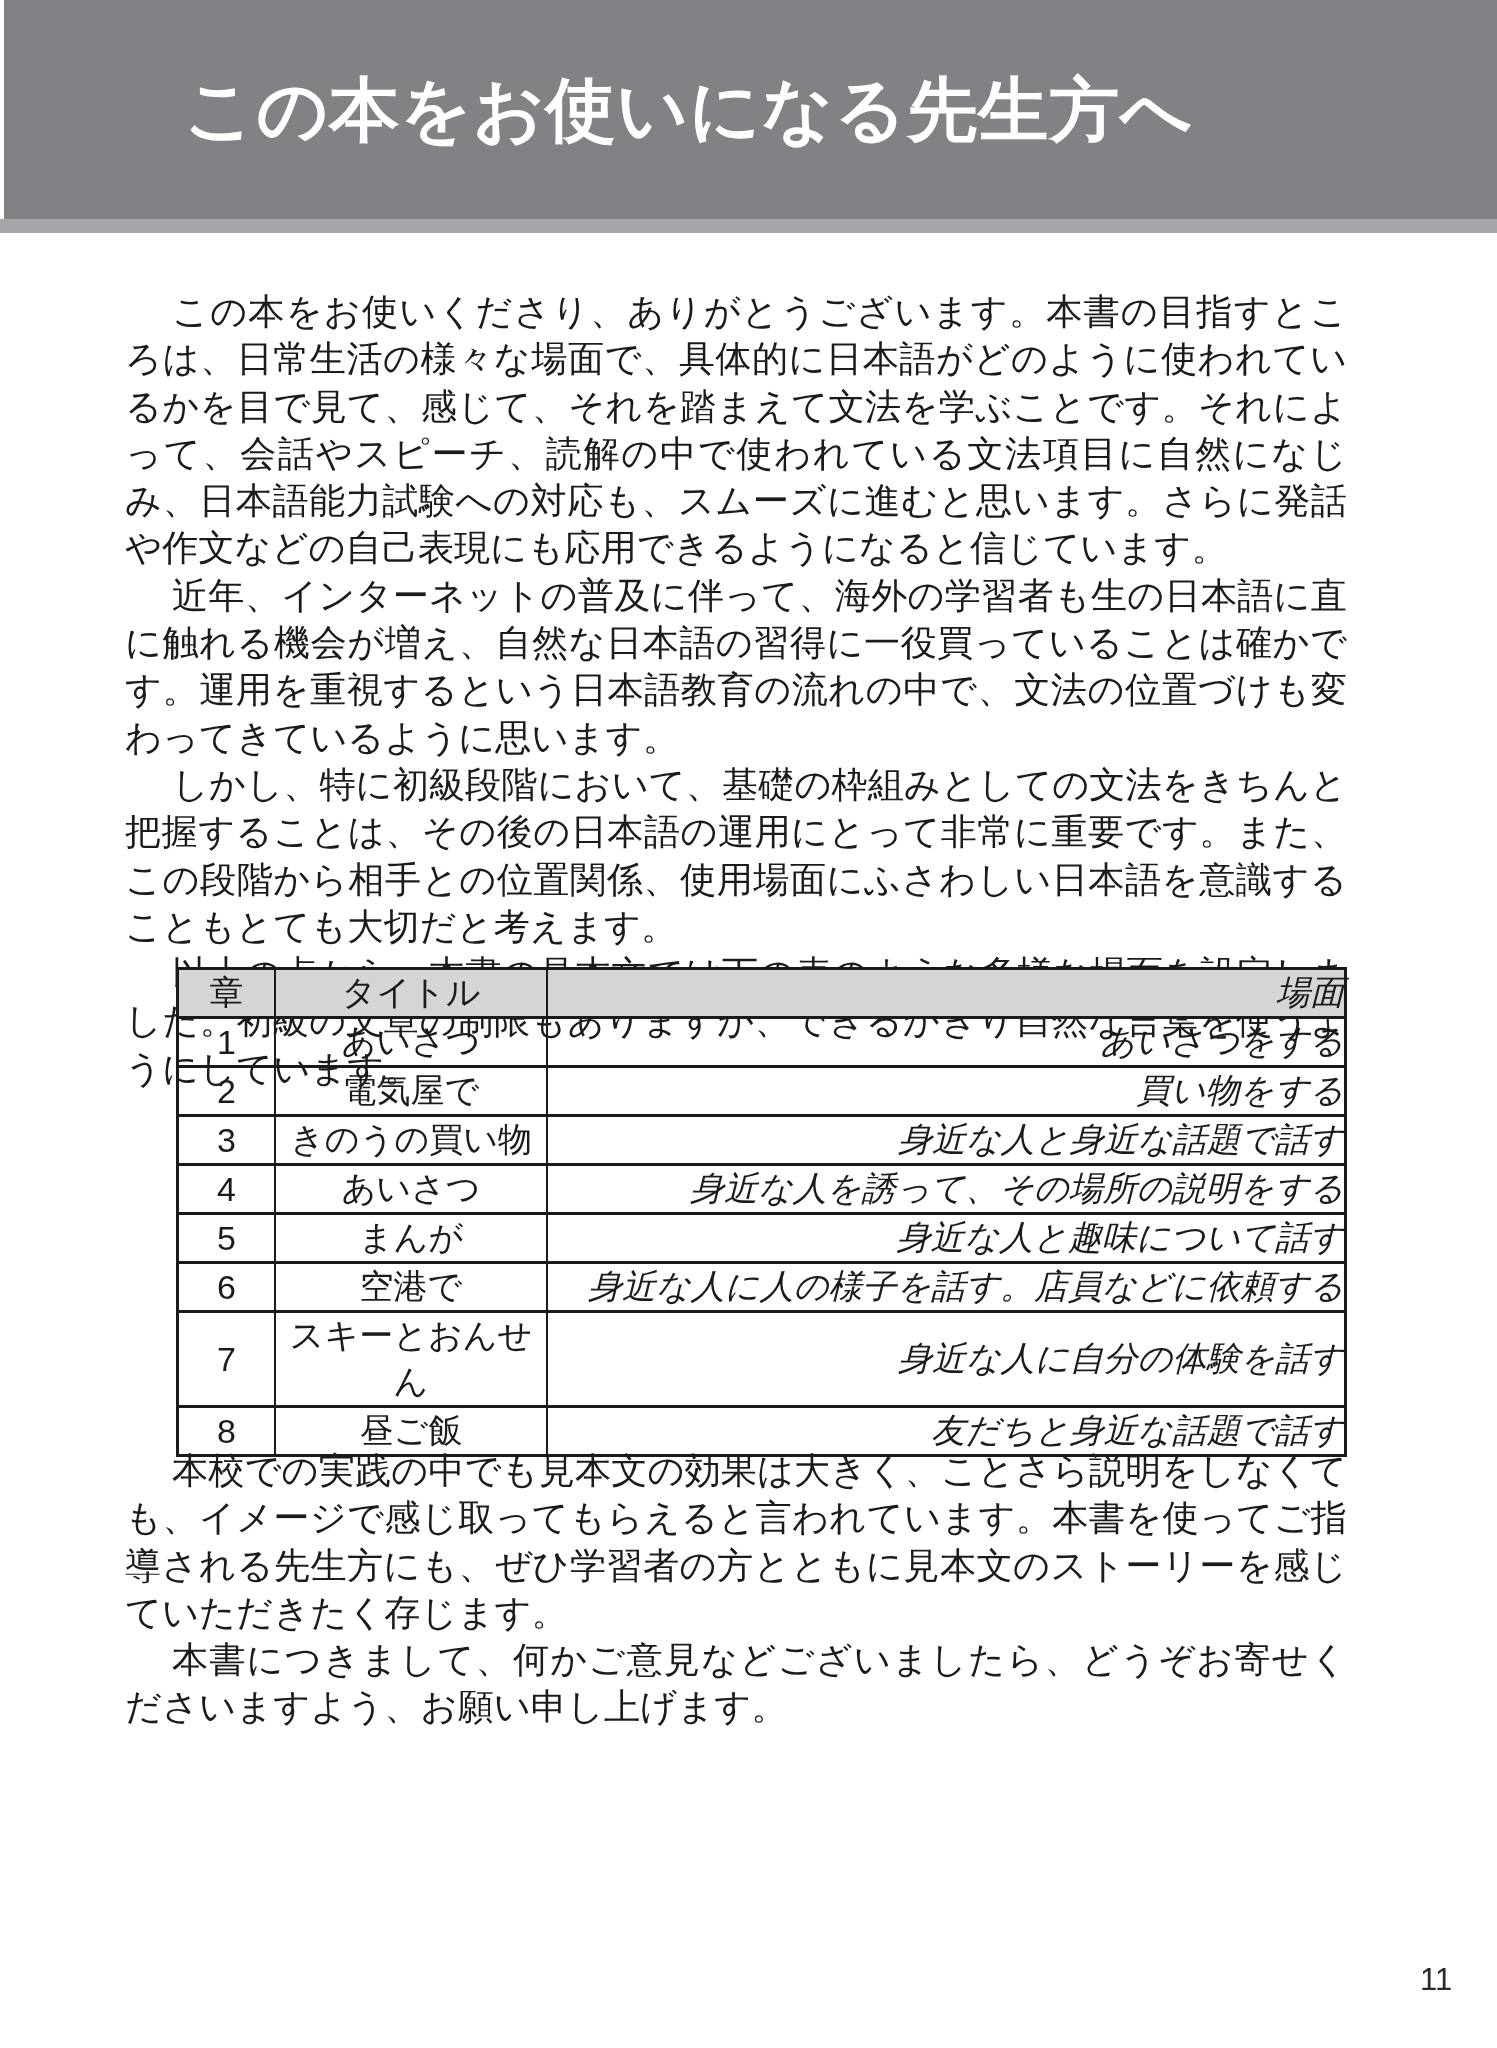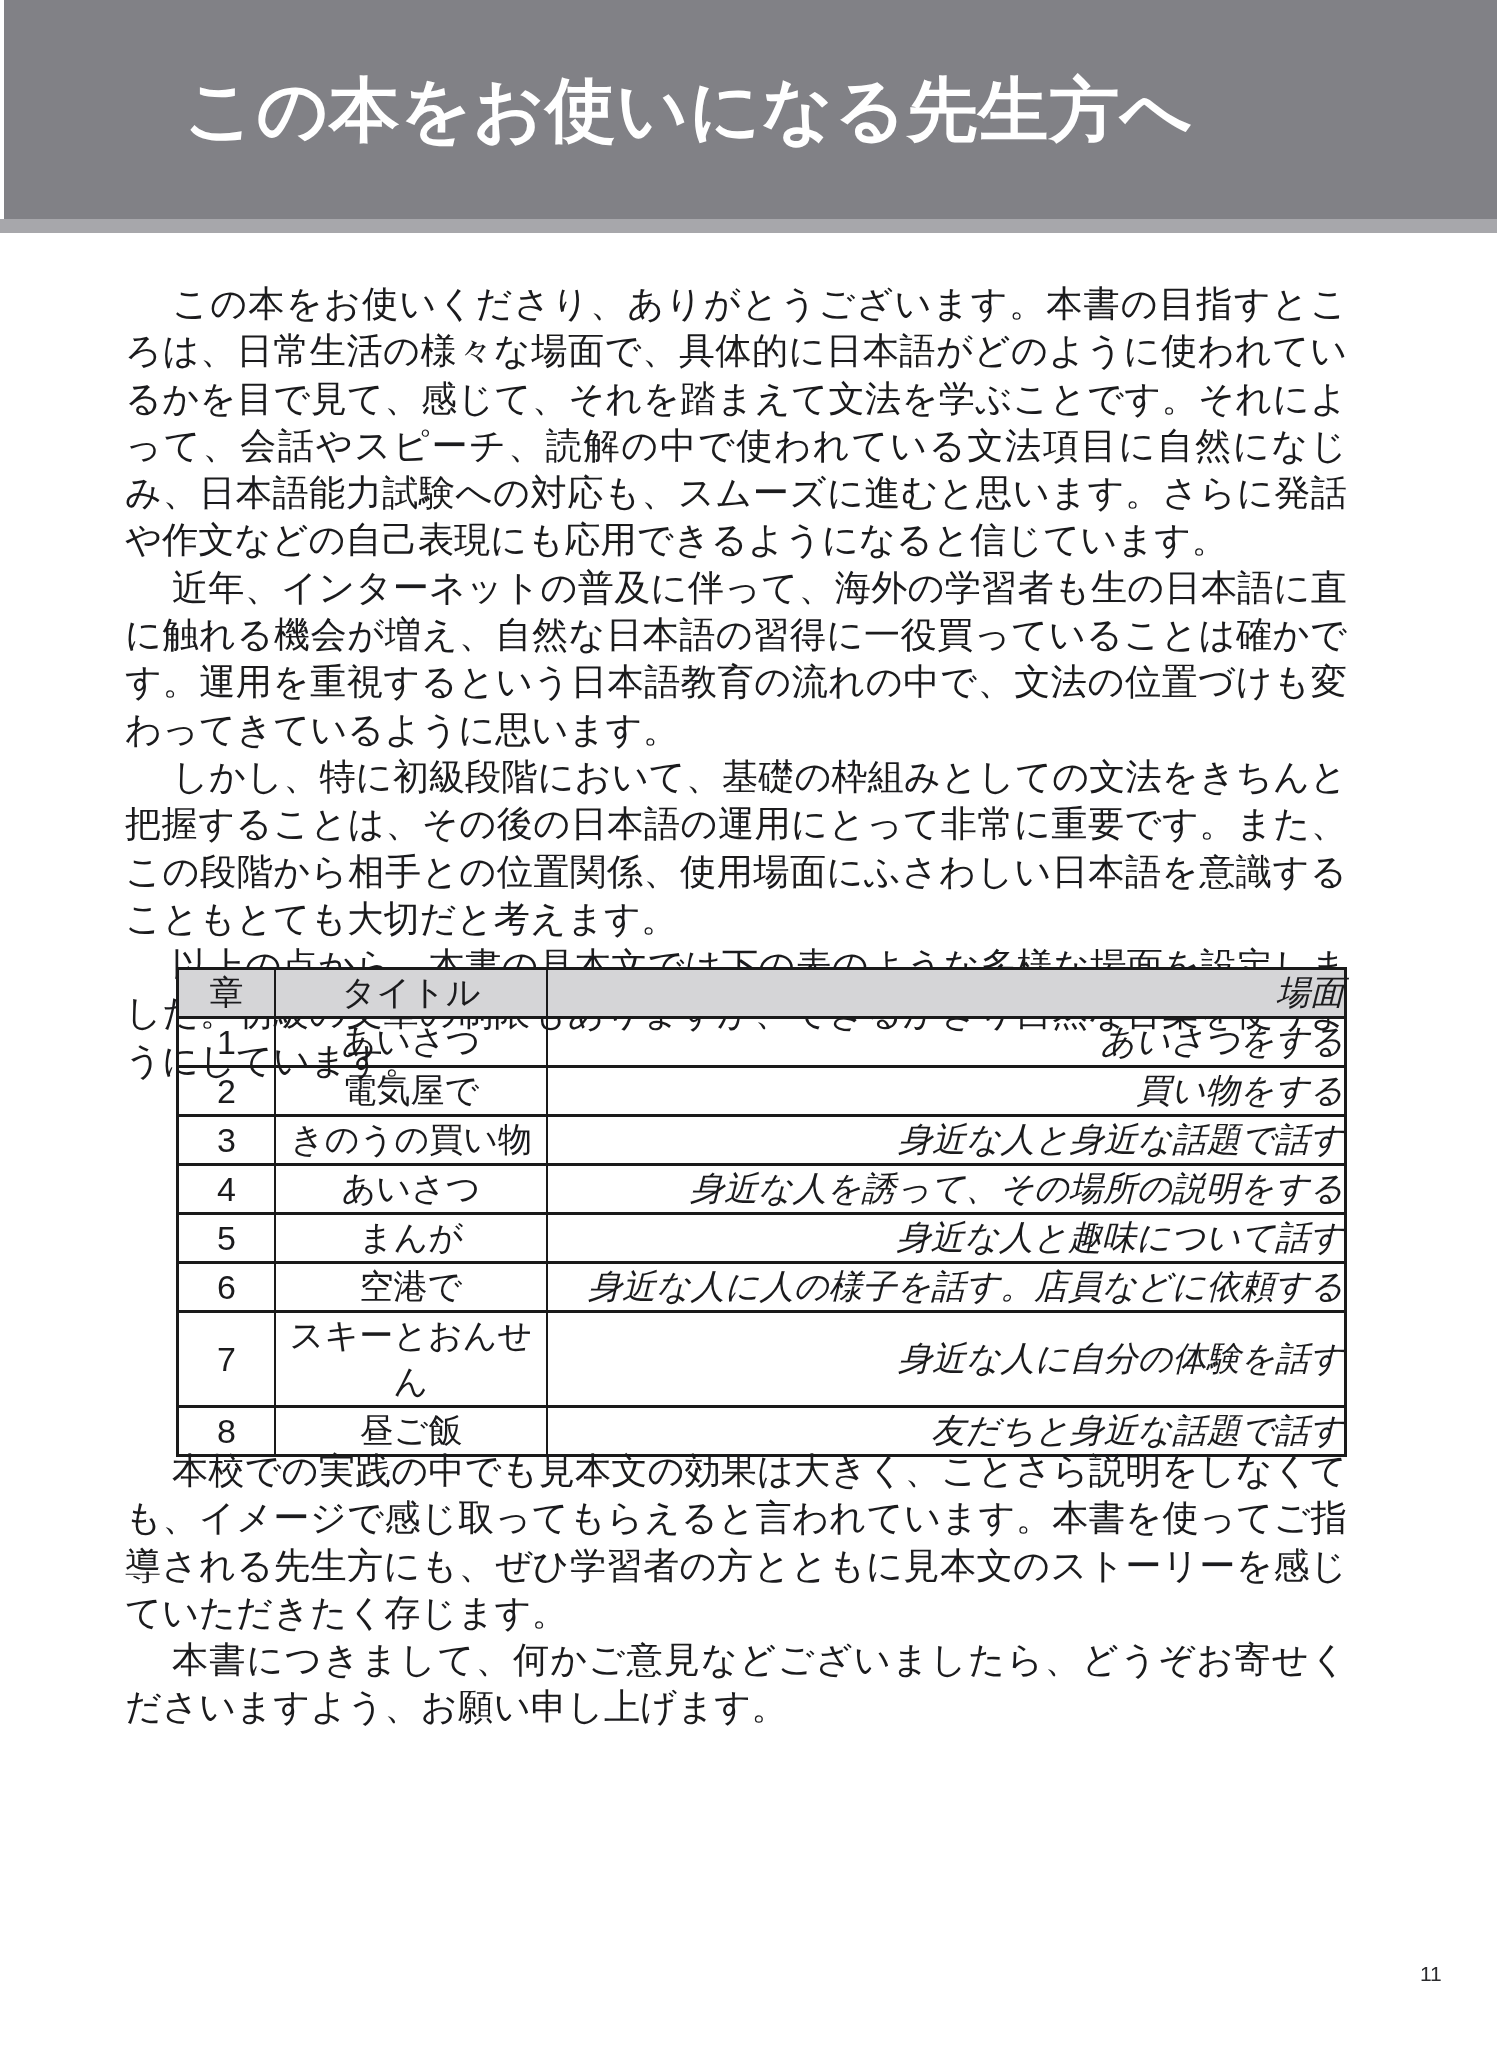"この本をお使いくださり、ありがとうございます。本書の目指すところは、日常生活の様" .intro { top: 280px -> 288px }
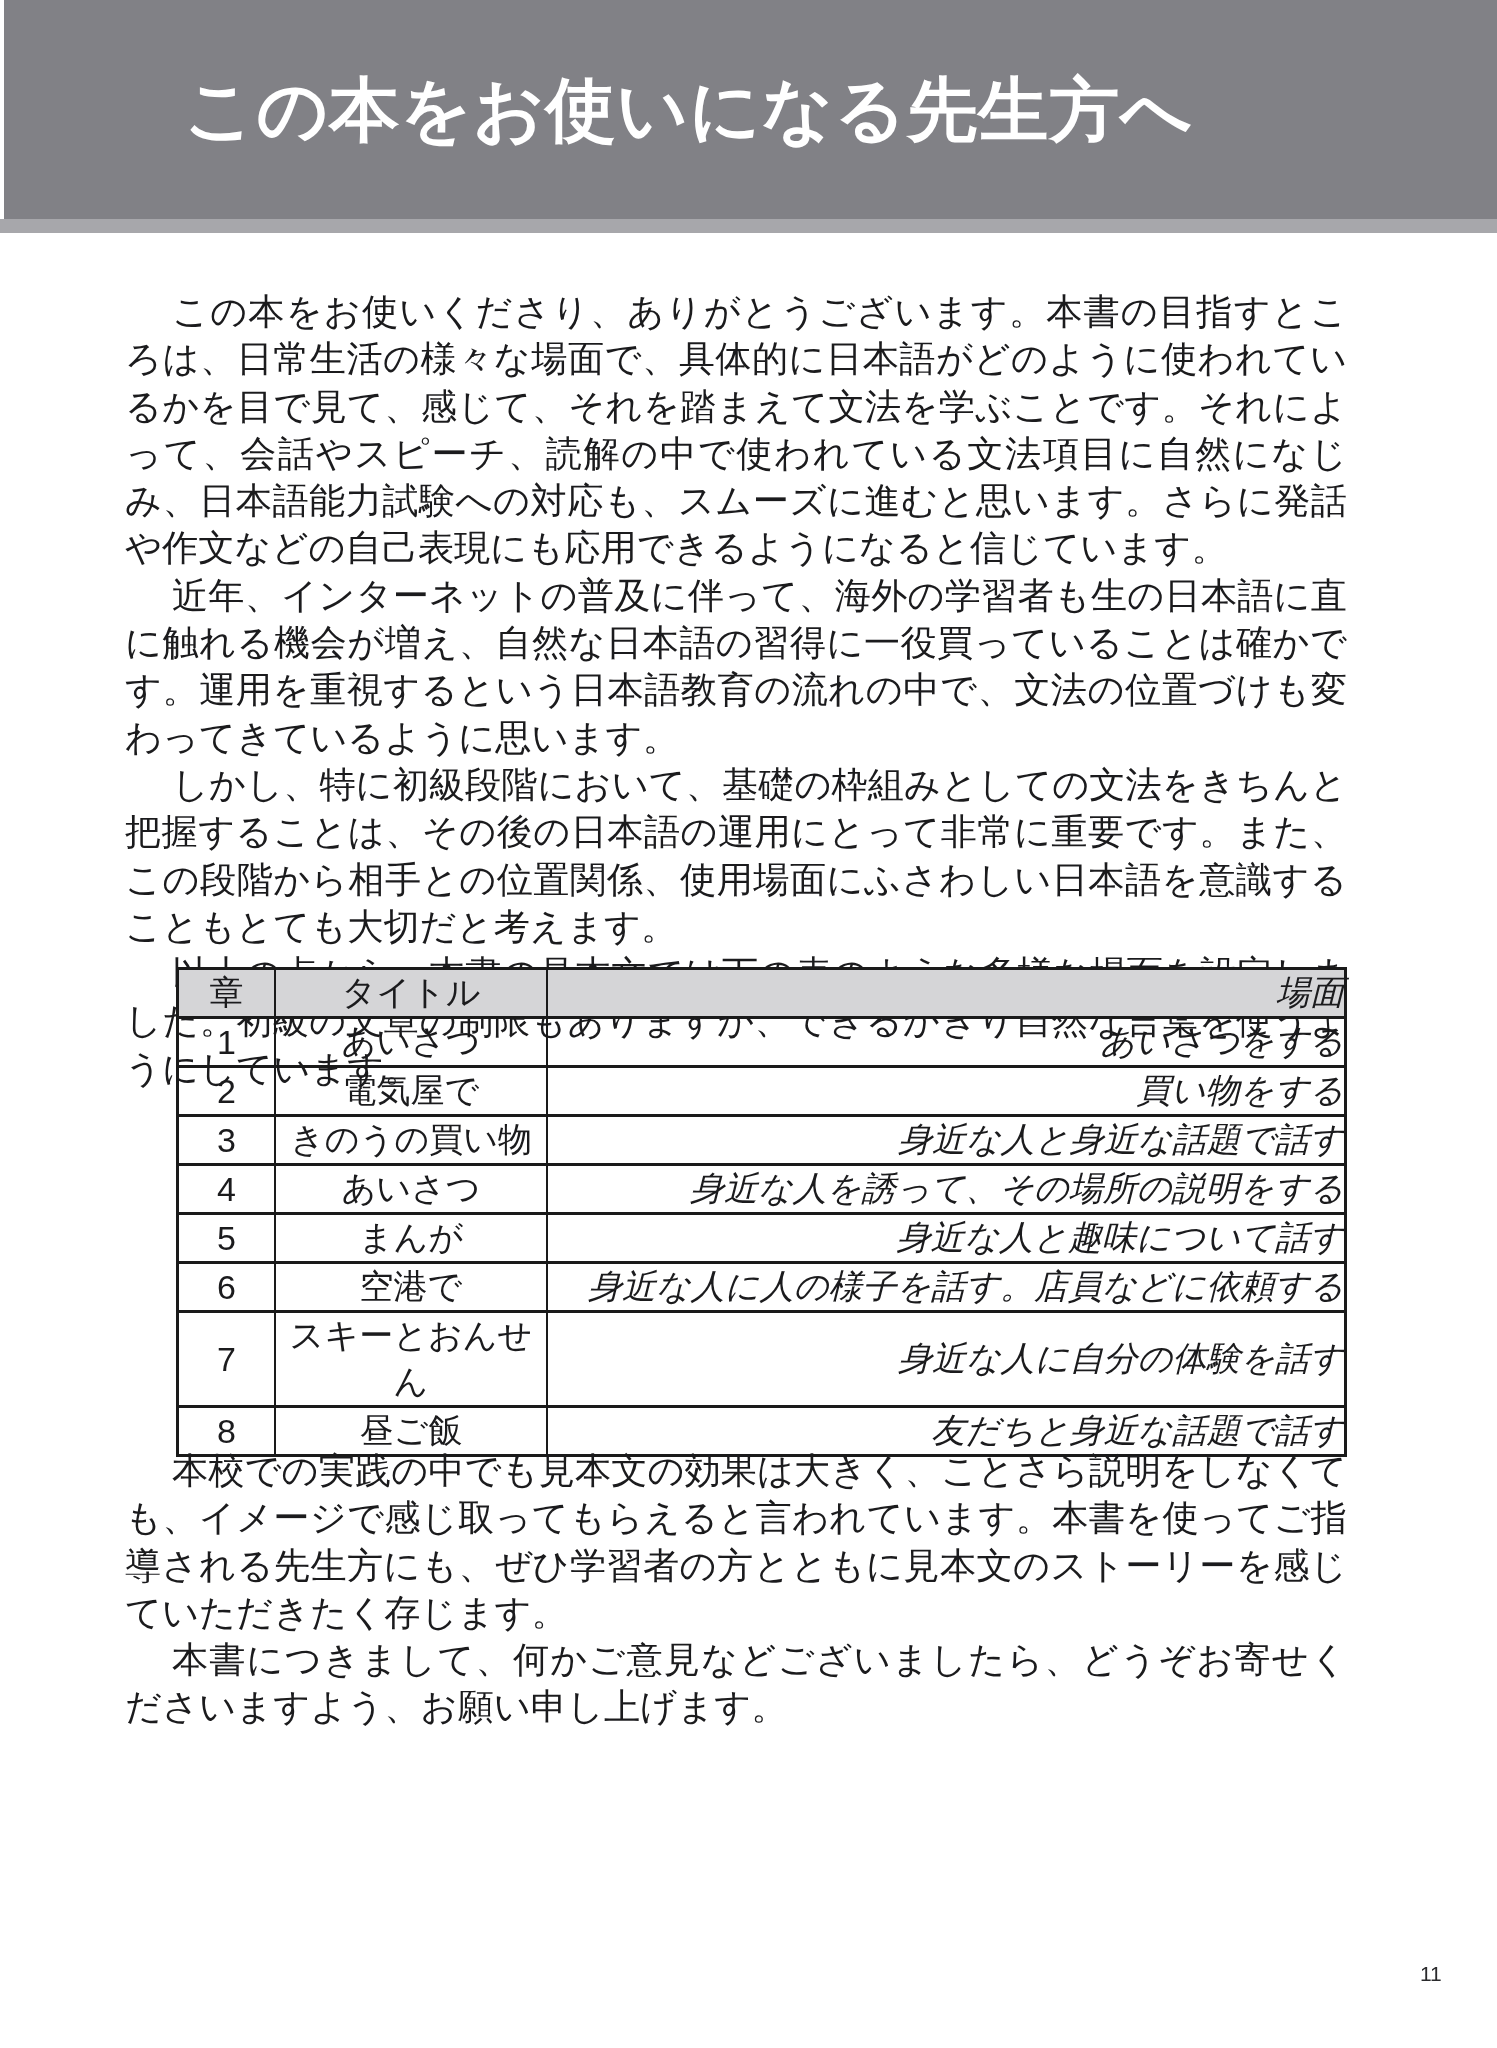"11" .page-number { font-size: 21px -> 31px }
